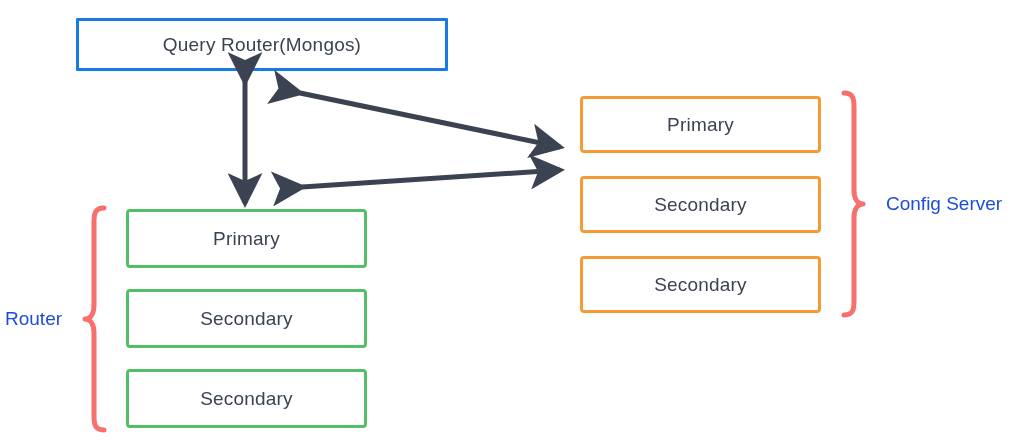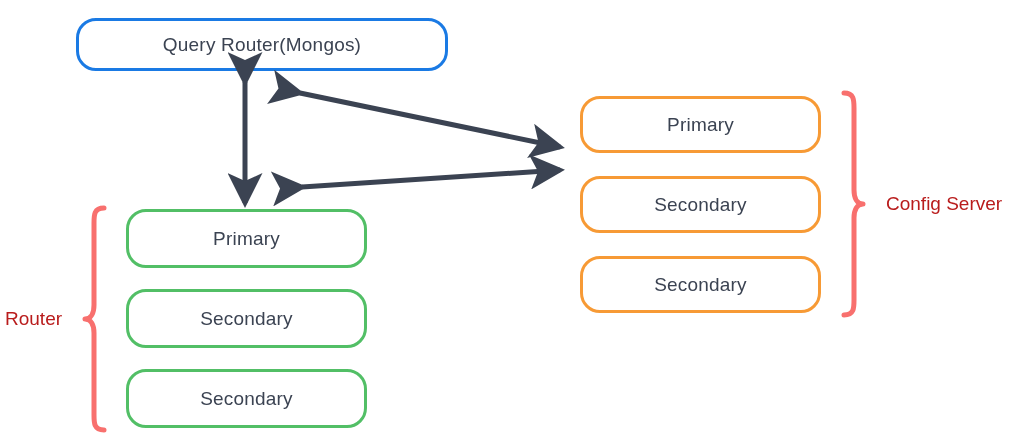"Query Router(Mongos)" .node-router { border-radius: 20px -> 1px }
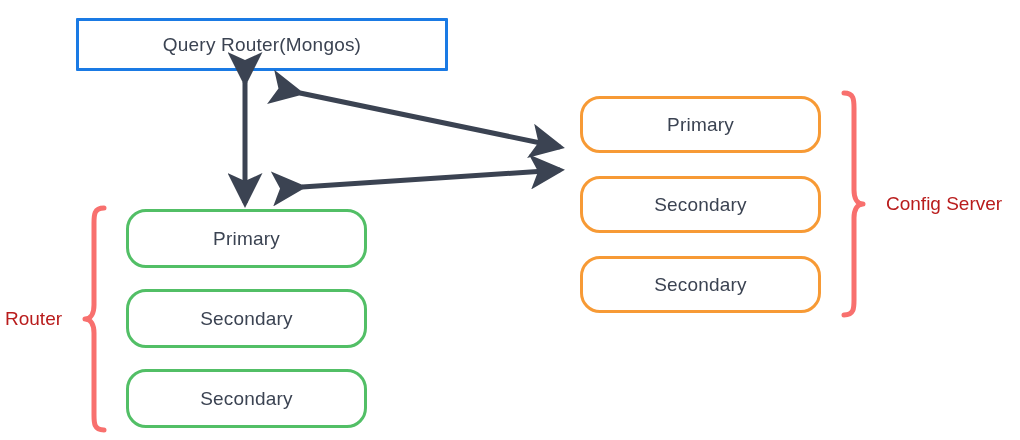"Primary" .node { border-radius: 20px -> 4px }
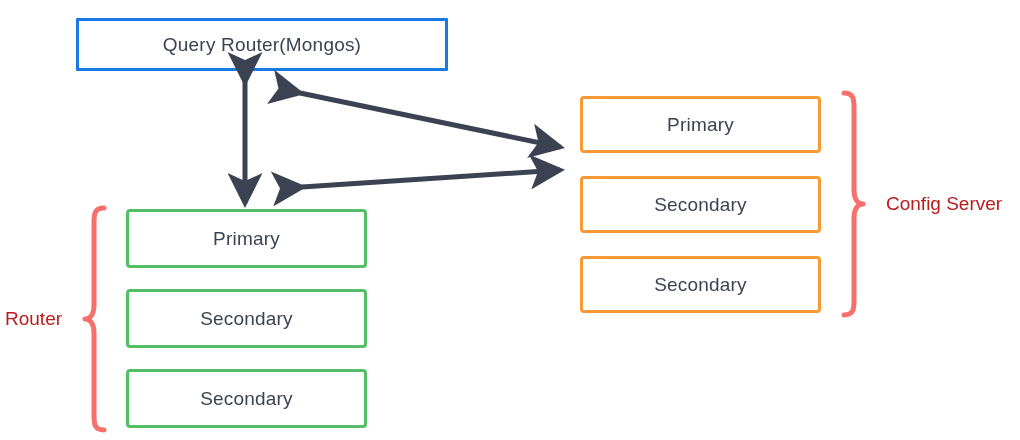"Config Server" .group-label { color: #b91c1c -> #1d4ed8 }
